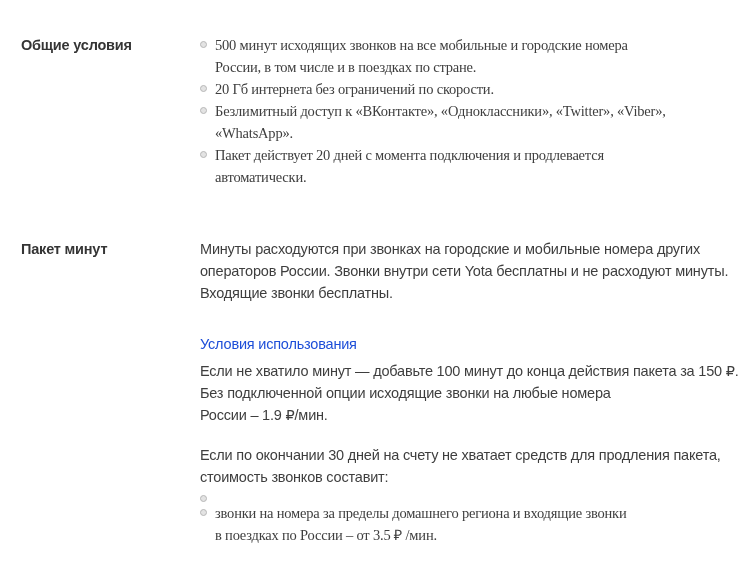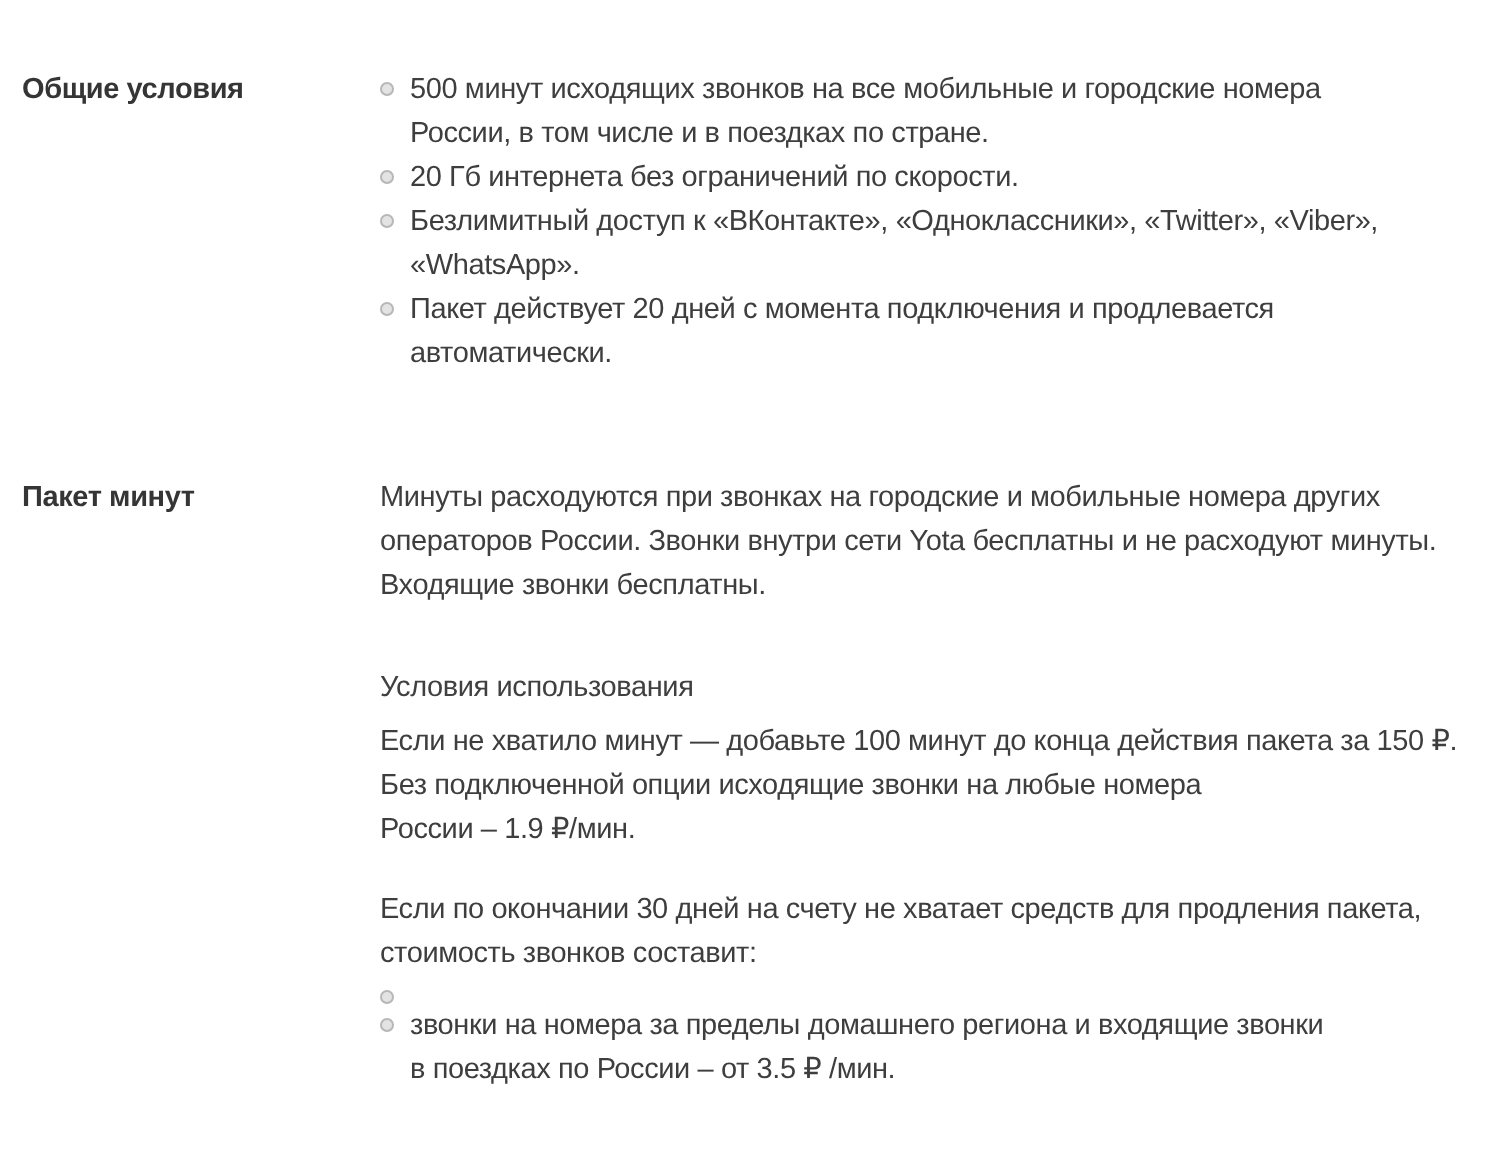"Общие условия" .page { padding-left: none -> 10px }
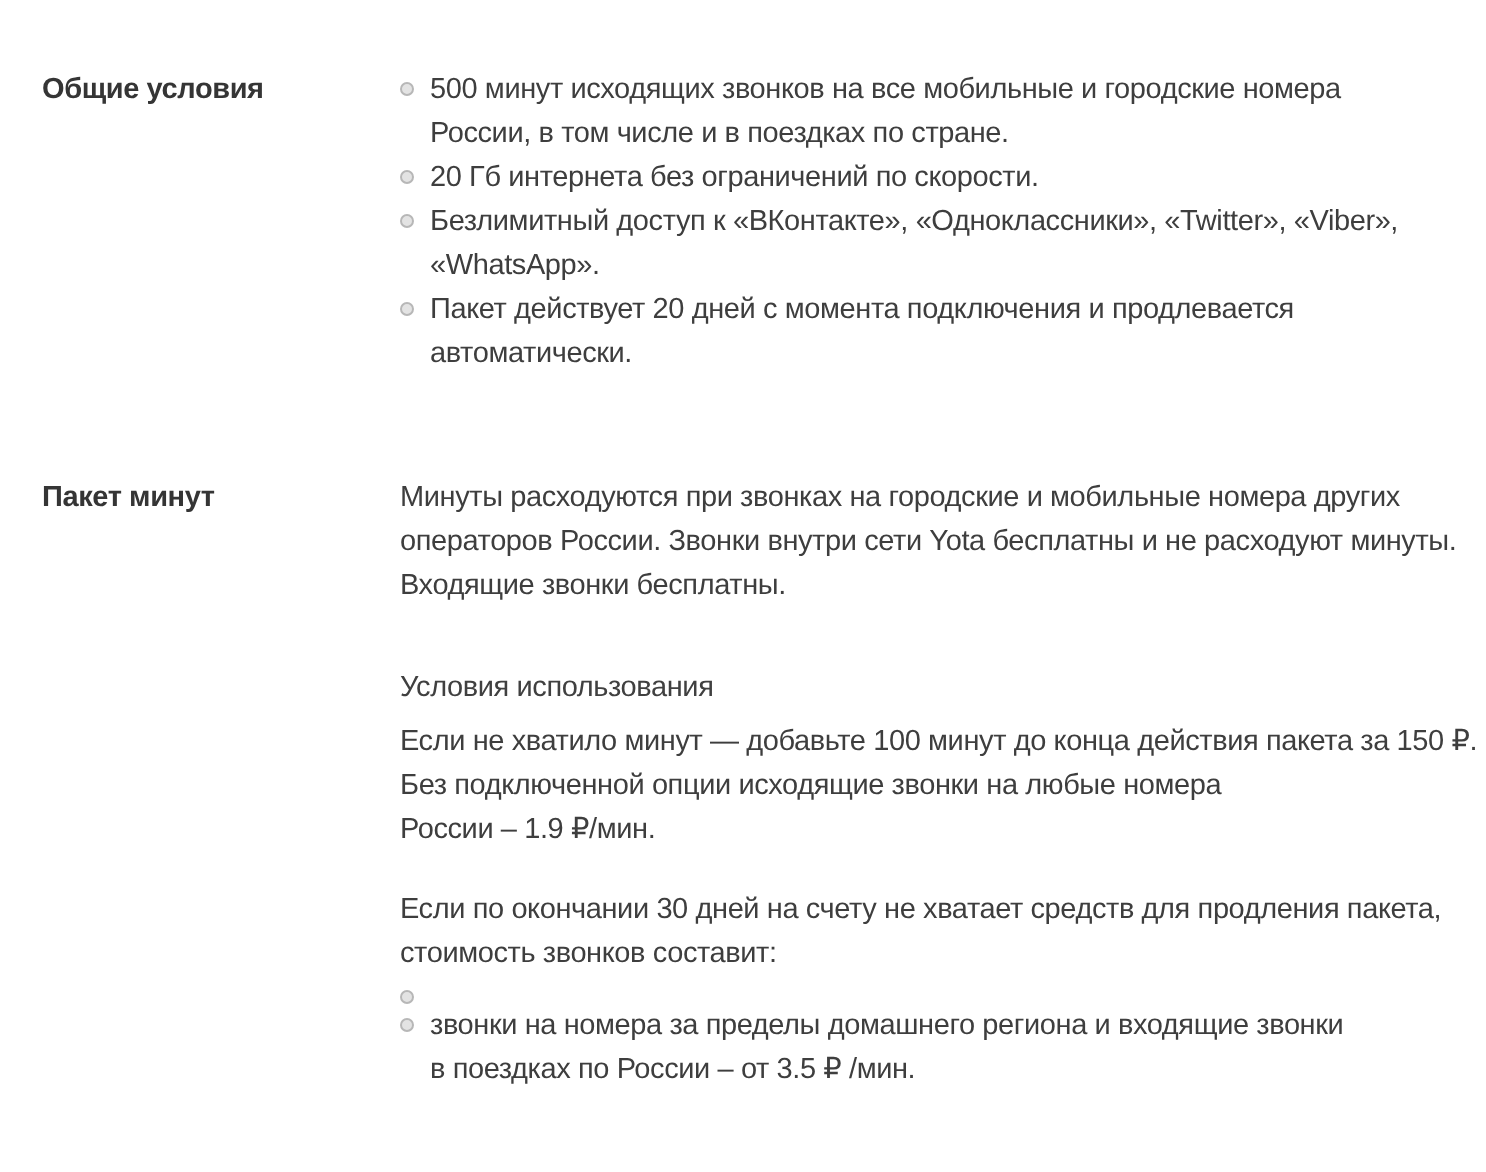"500 минут исходящих звонков на" .bullet-text { font-family: none -> Liberation Serif, serif }
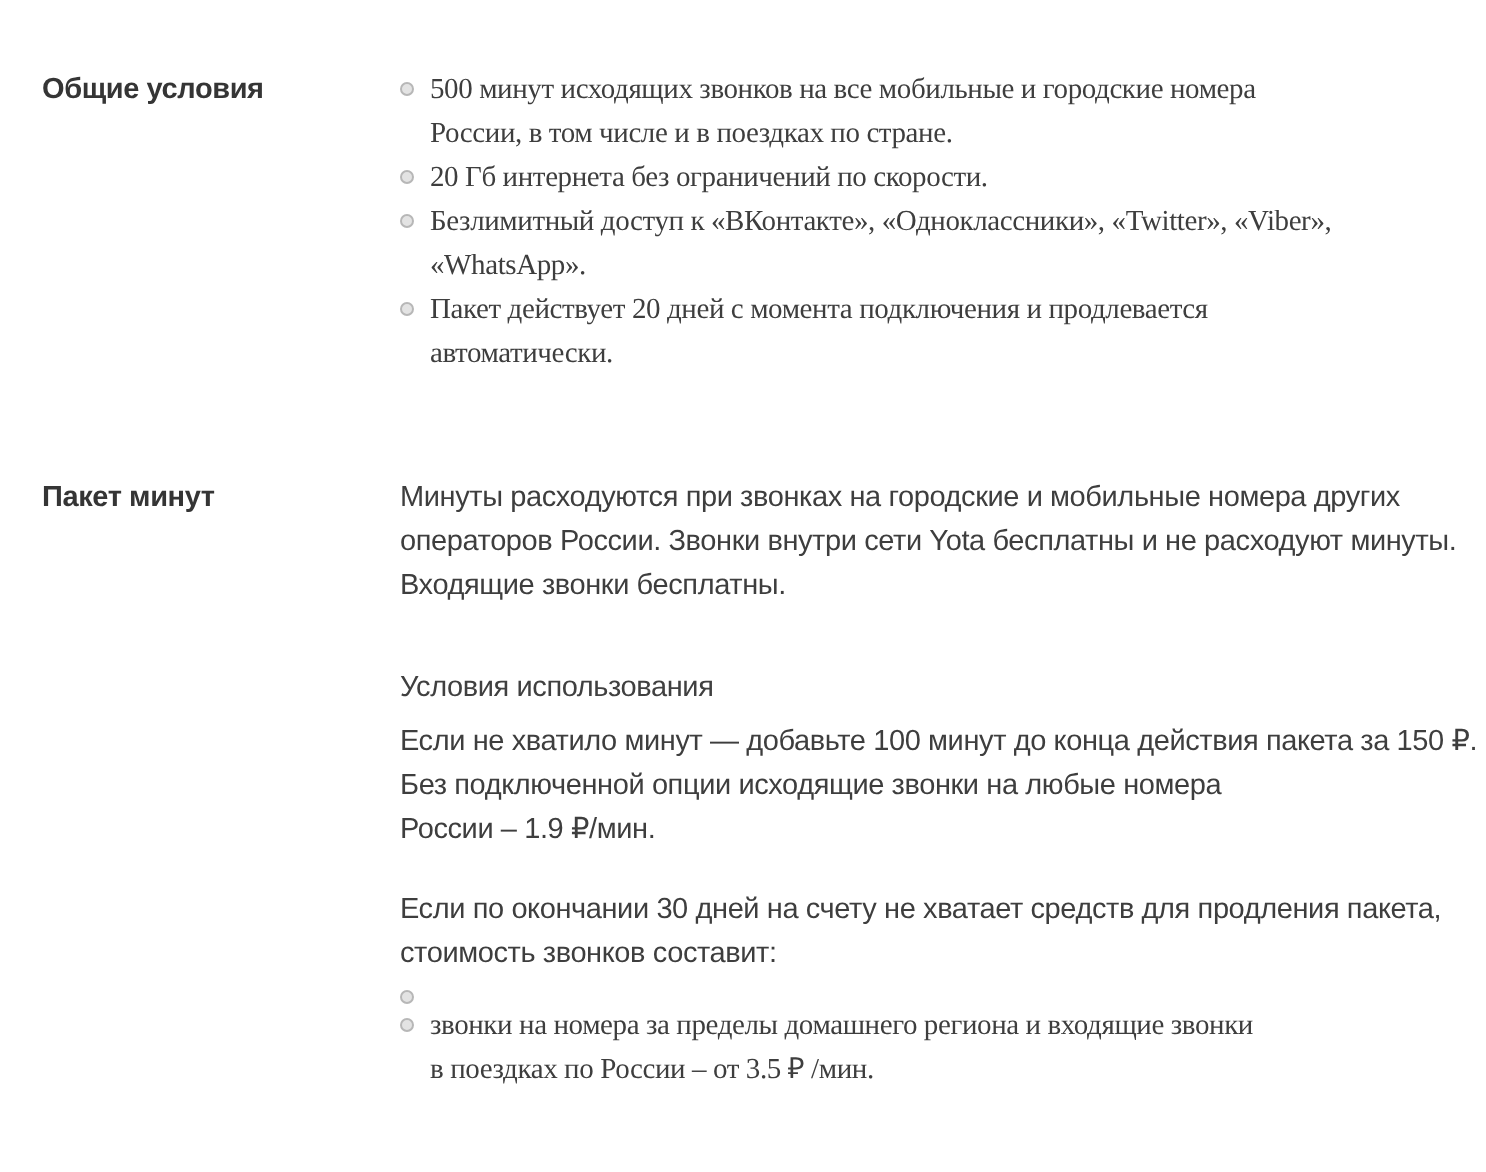"Условия использования" .subheading { color: #404040 -> #1d4ed8 }
